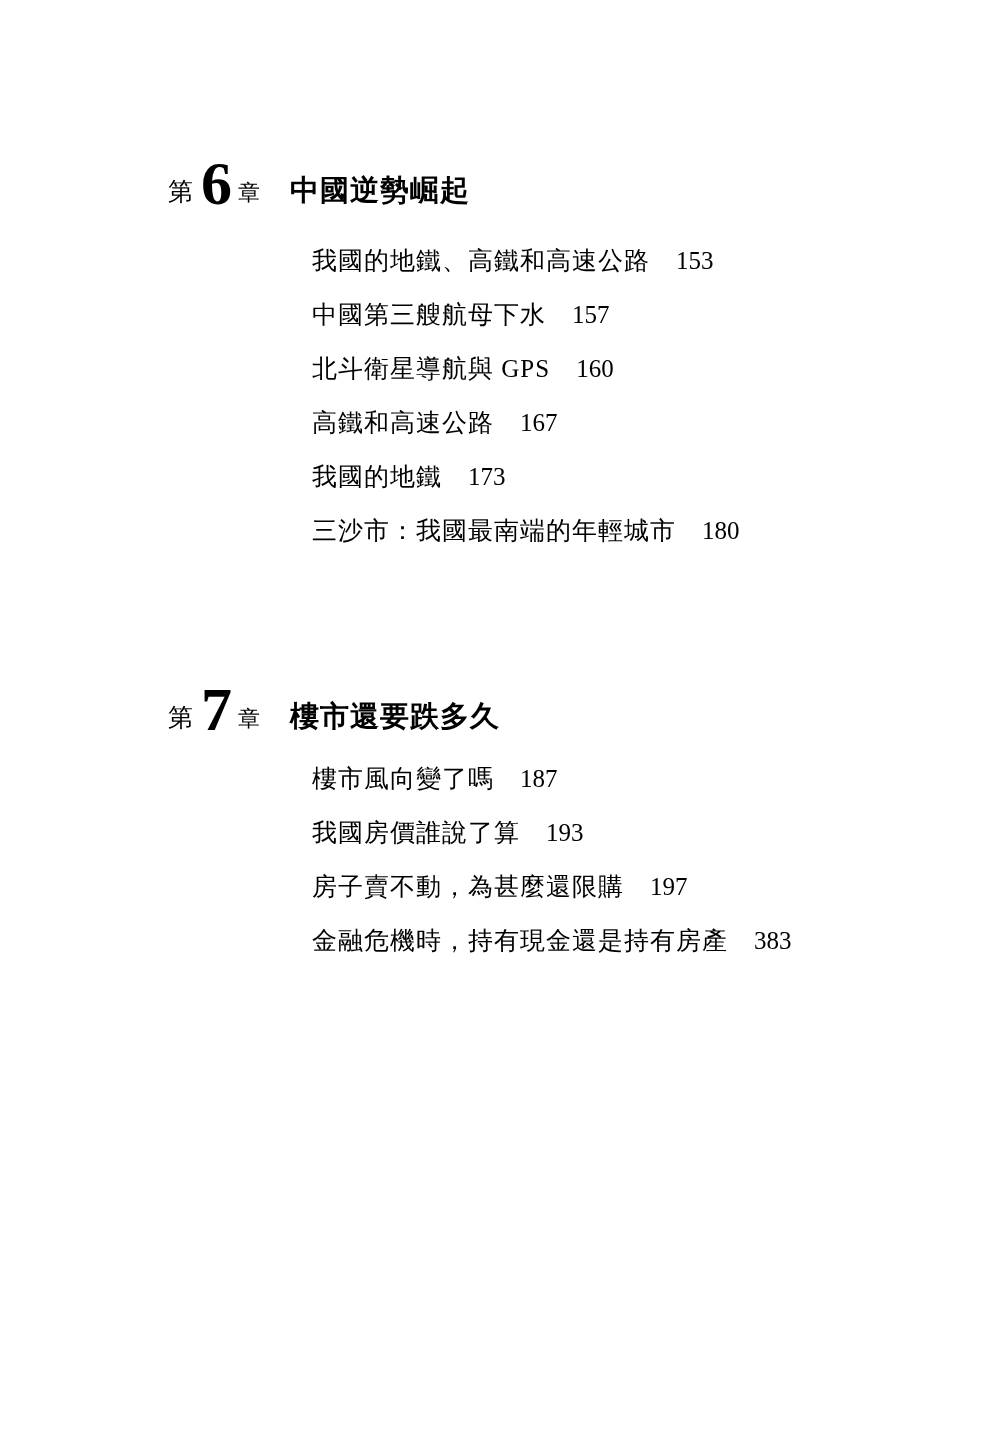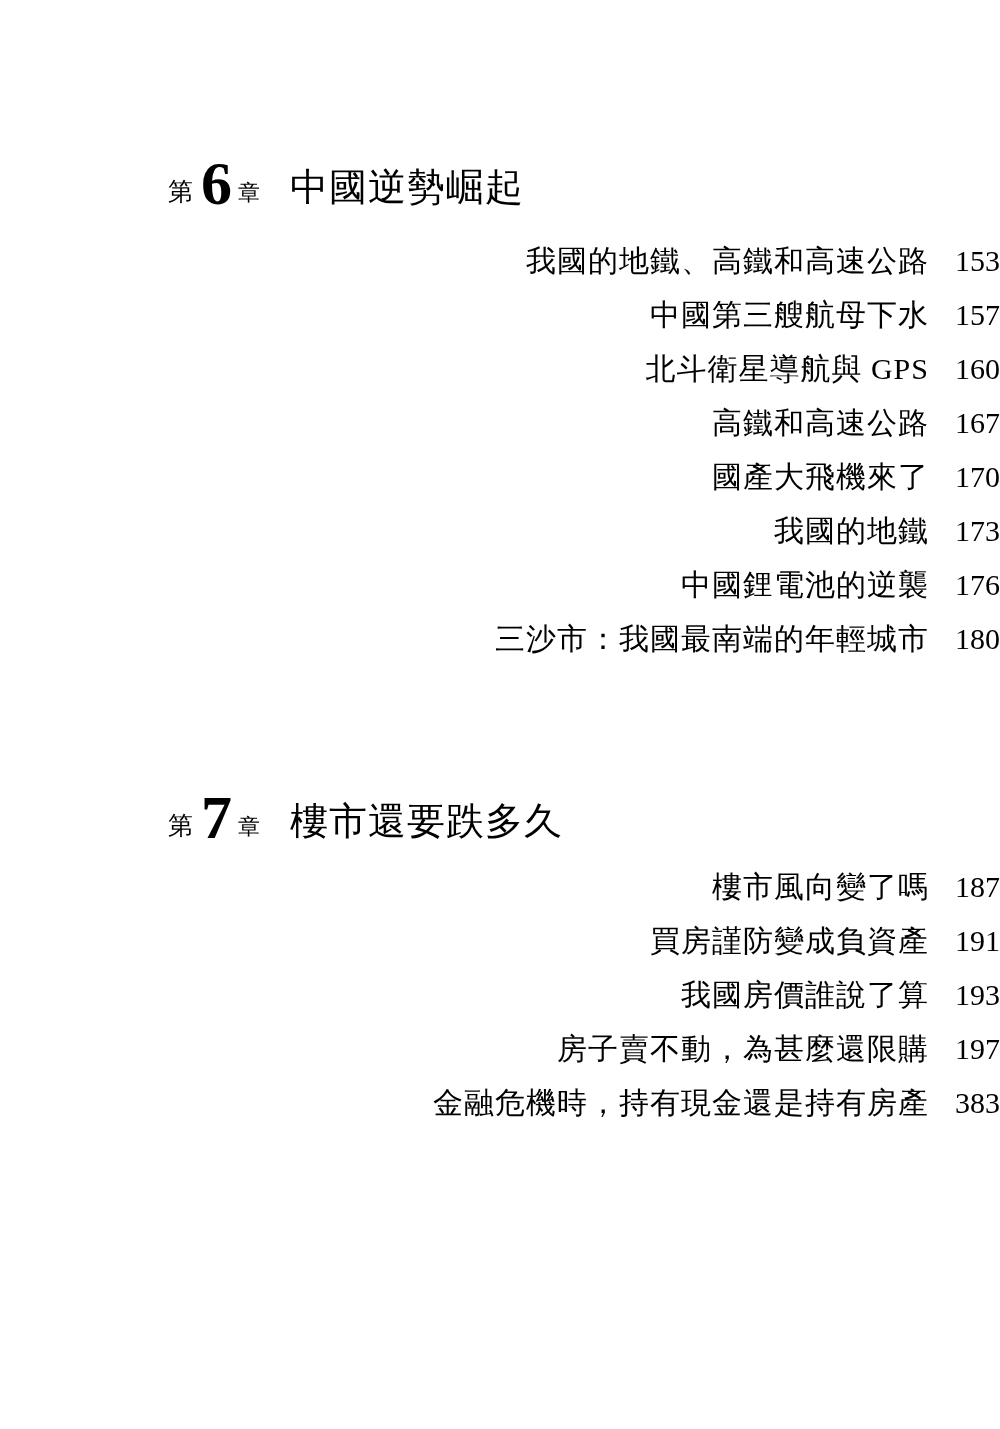"中國逆勢崛起" .chap-title { font-size: 38px -> 29px; font-weight: normal -> bold }
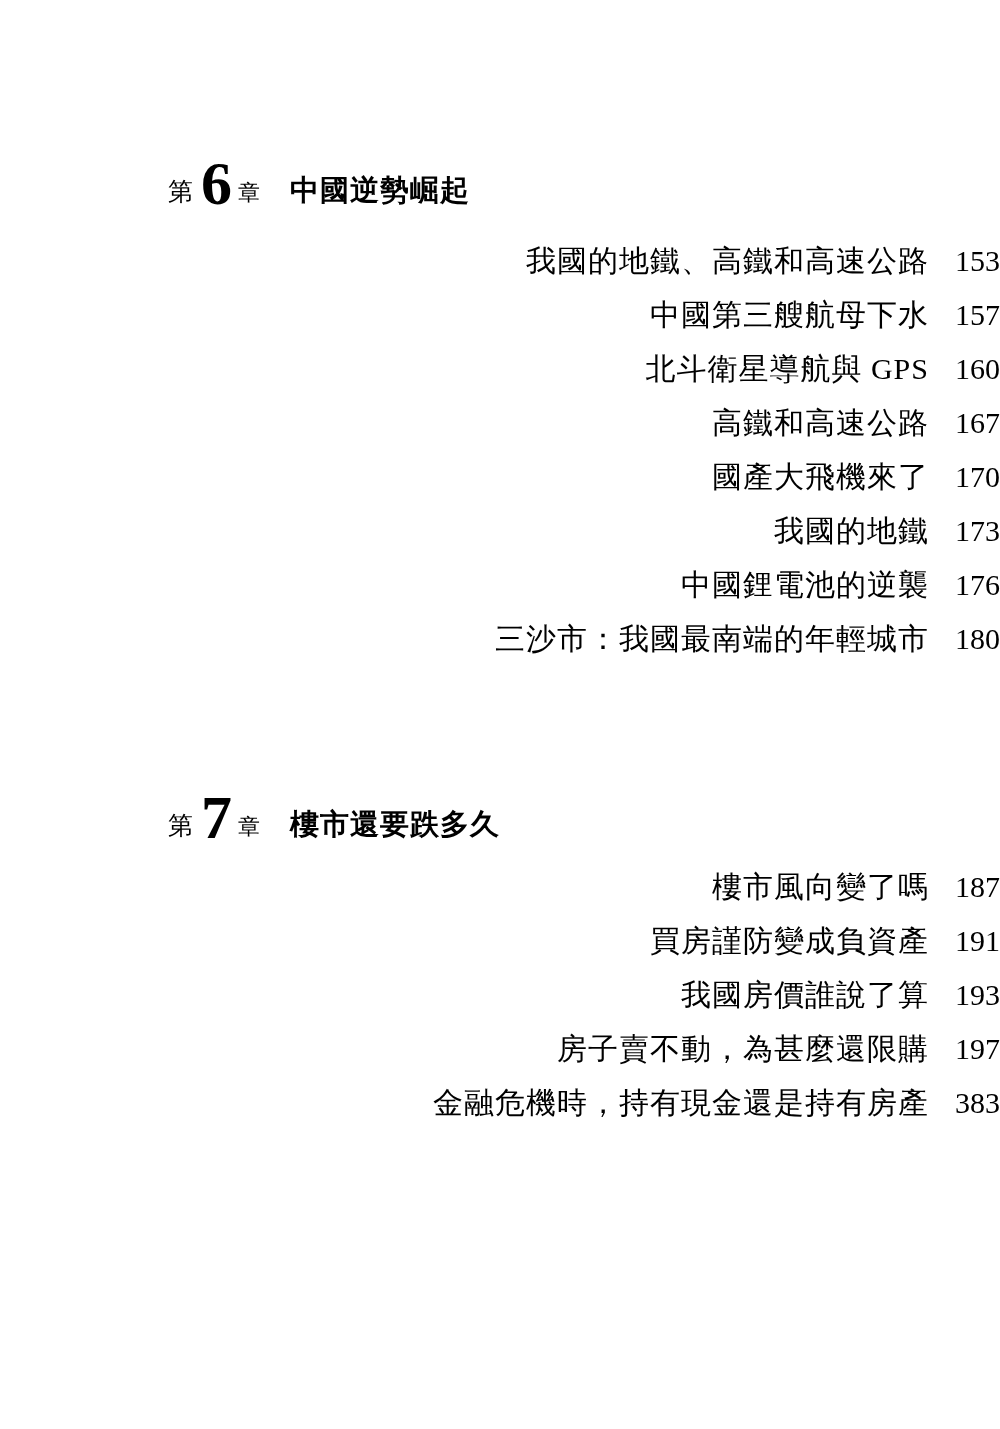"我國的地鐵、高鐵和高速公路 153" .entry { font-size: 30px -> 25px; text-align: right -> none }
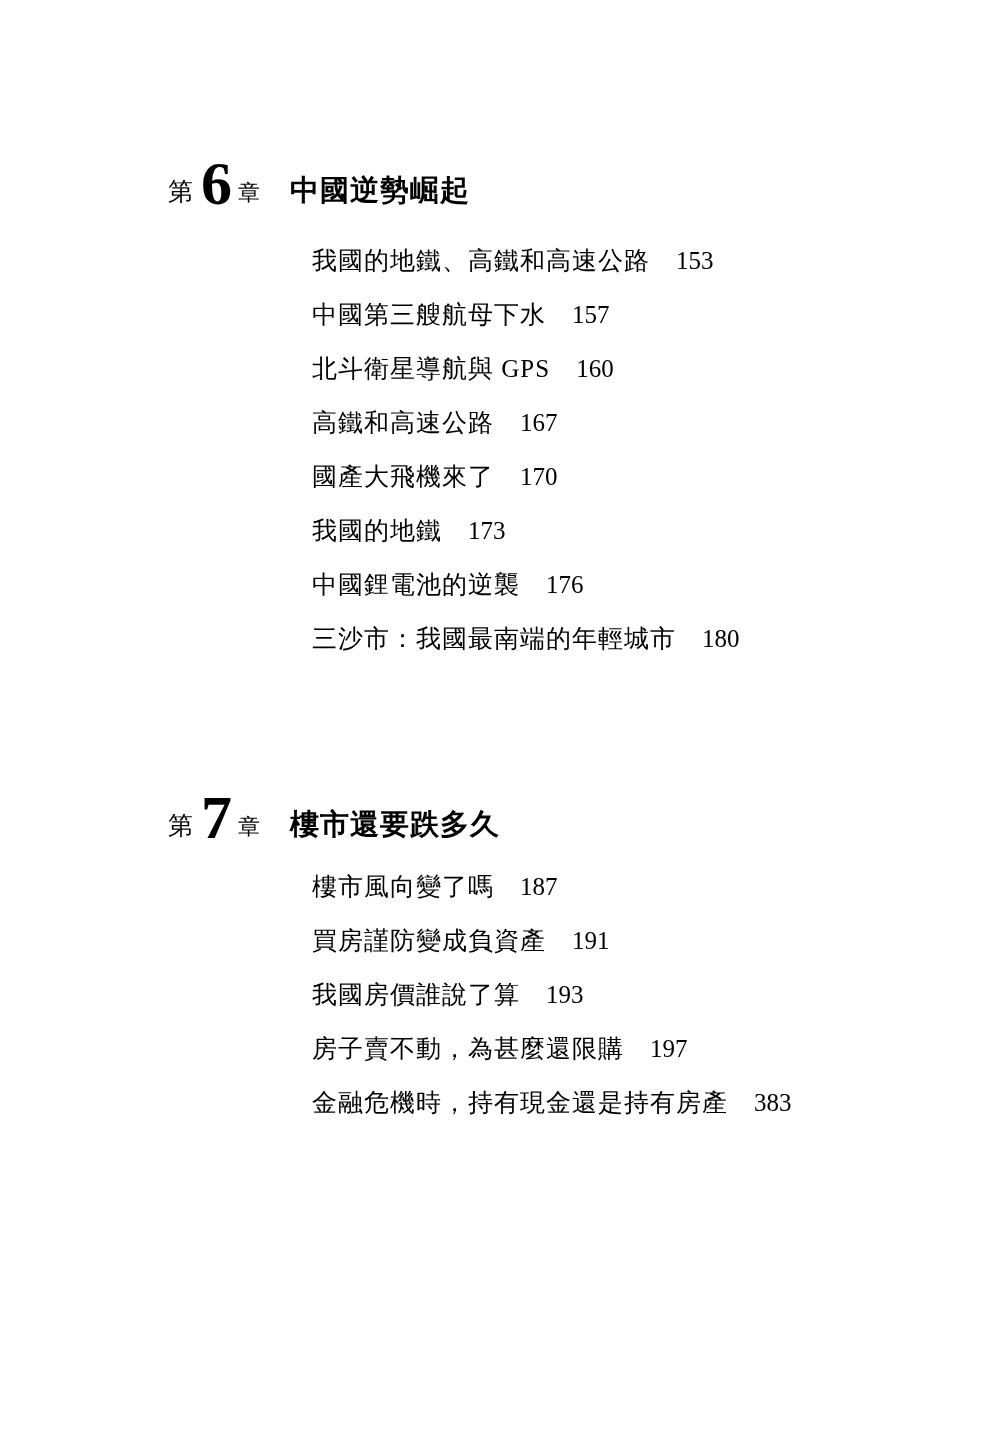"國產大飛機來了 170" div.entry { html: <div> <span>國產大飛機來了</span><span>170</span> </div> -> none }
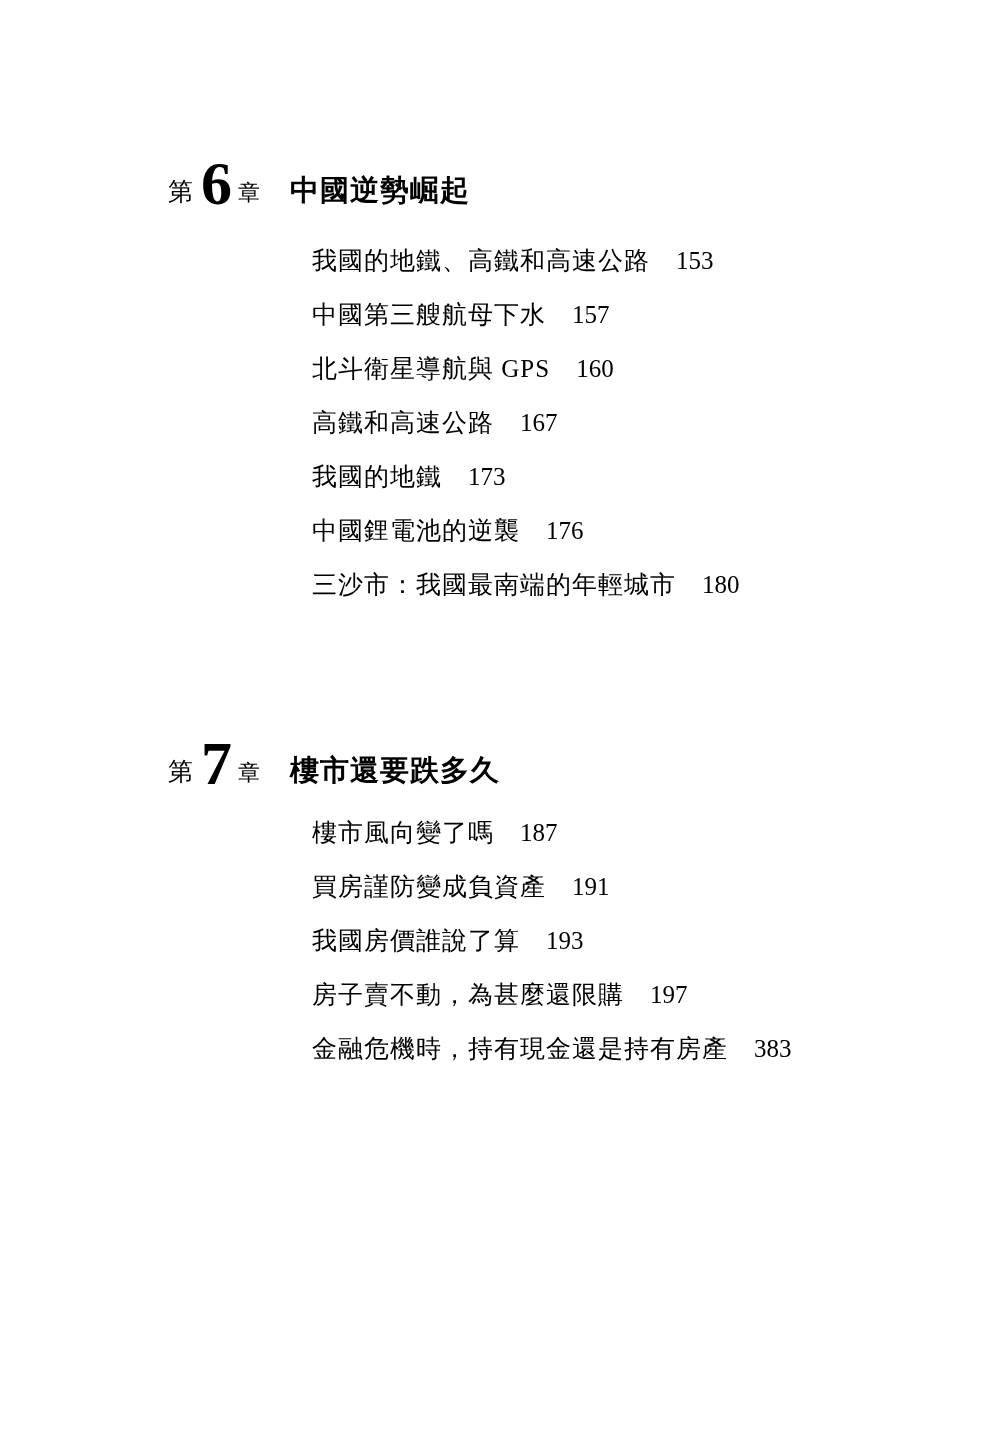"中國鋰電池的逆襲 176" div.entry { html: <div> <span>中國鋰電池的逆襲</span><span>176</span> </div> -> none }
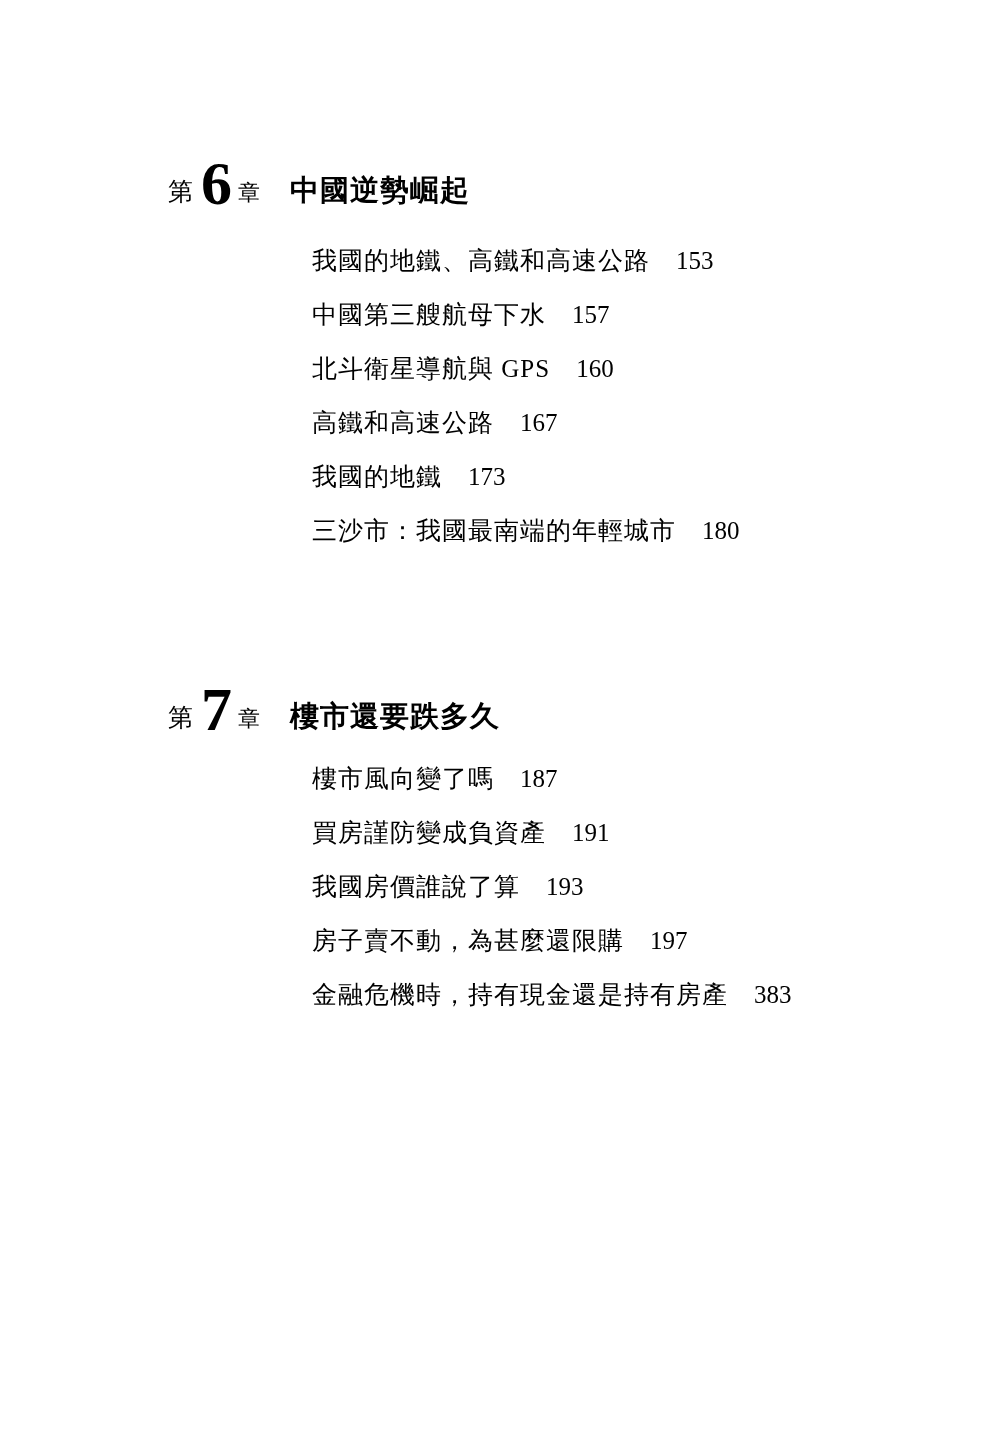"買房謹防變成負資產 191" div.entry { html: <div> <span>買房謹防變成負資產</span><span>191</span> </div> -> none }
